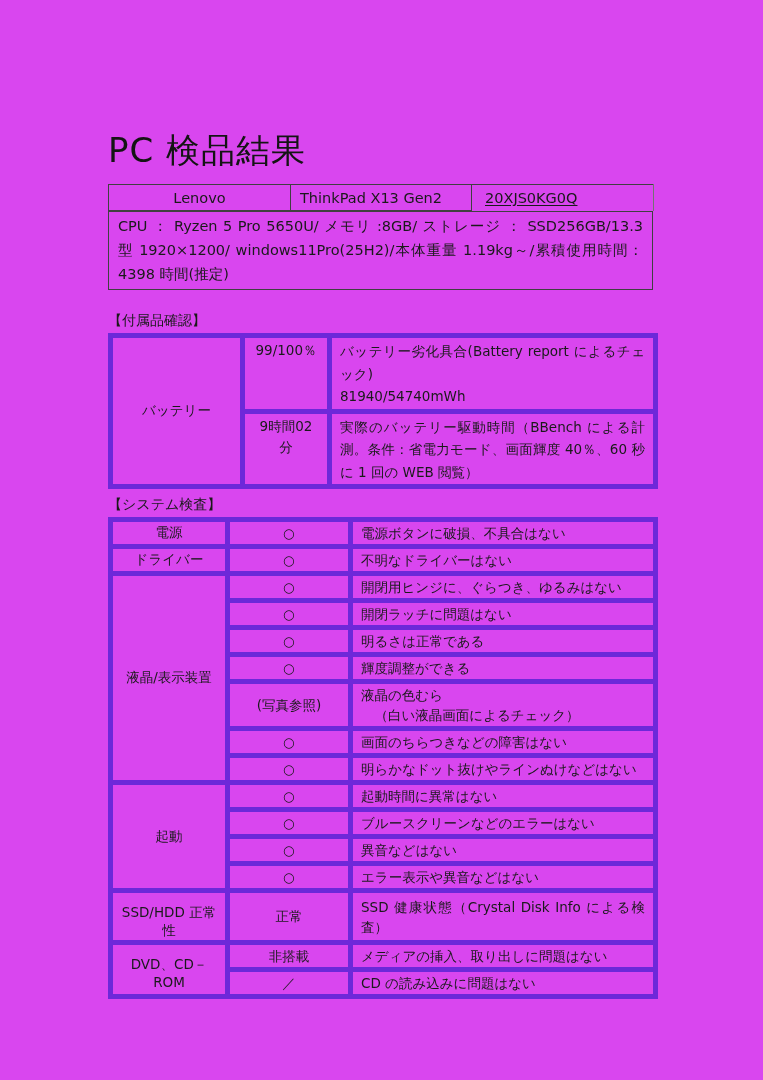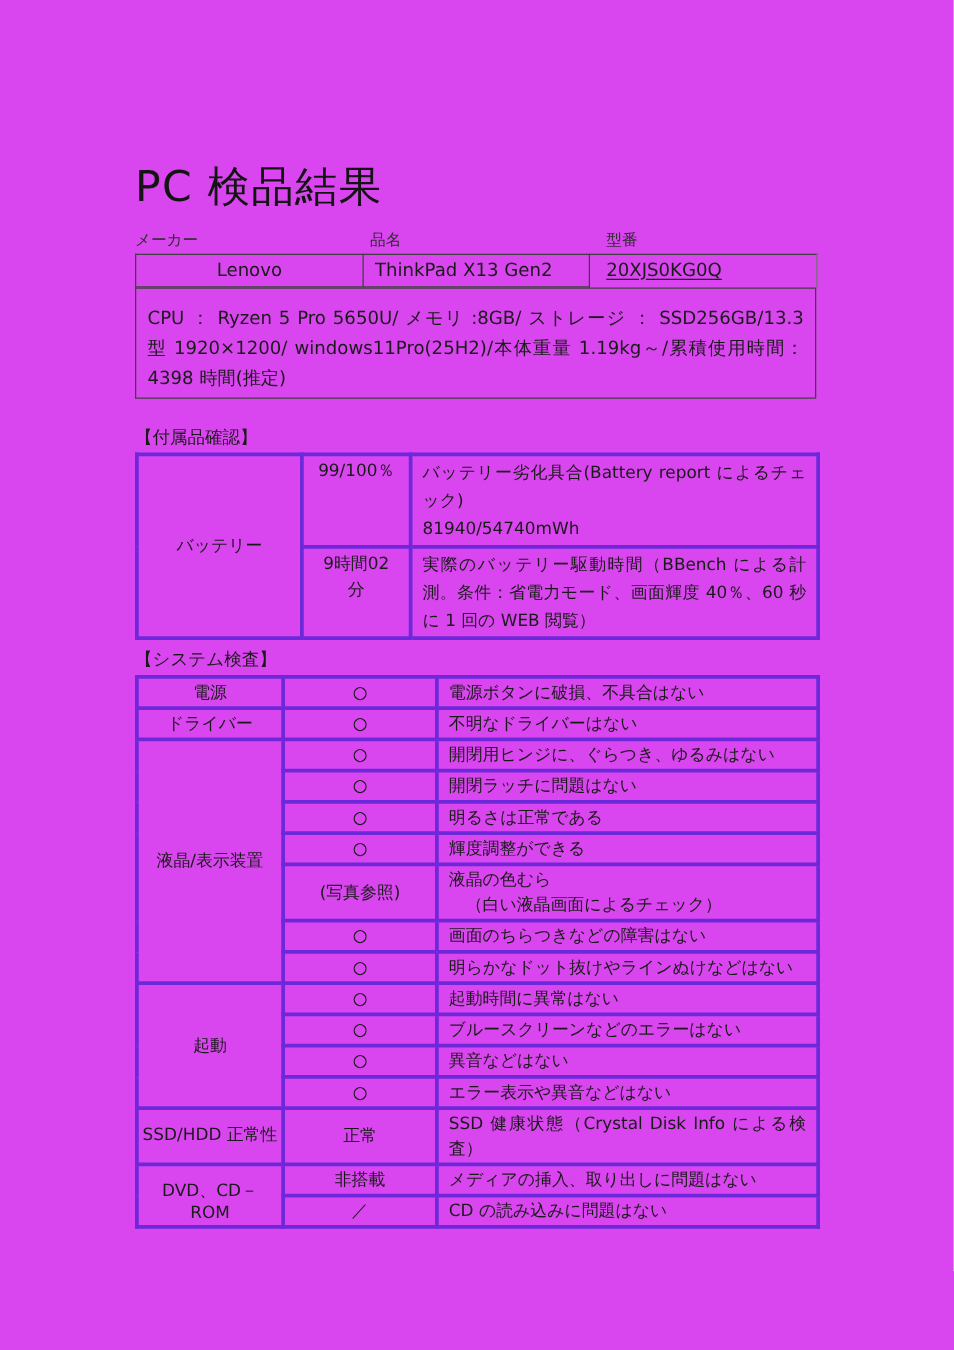"メーカー" div.col-labels { html: <div> <span>メーカー</span> <span>品名</span> <span>型番</span> </div> -> none }
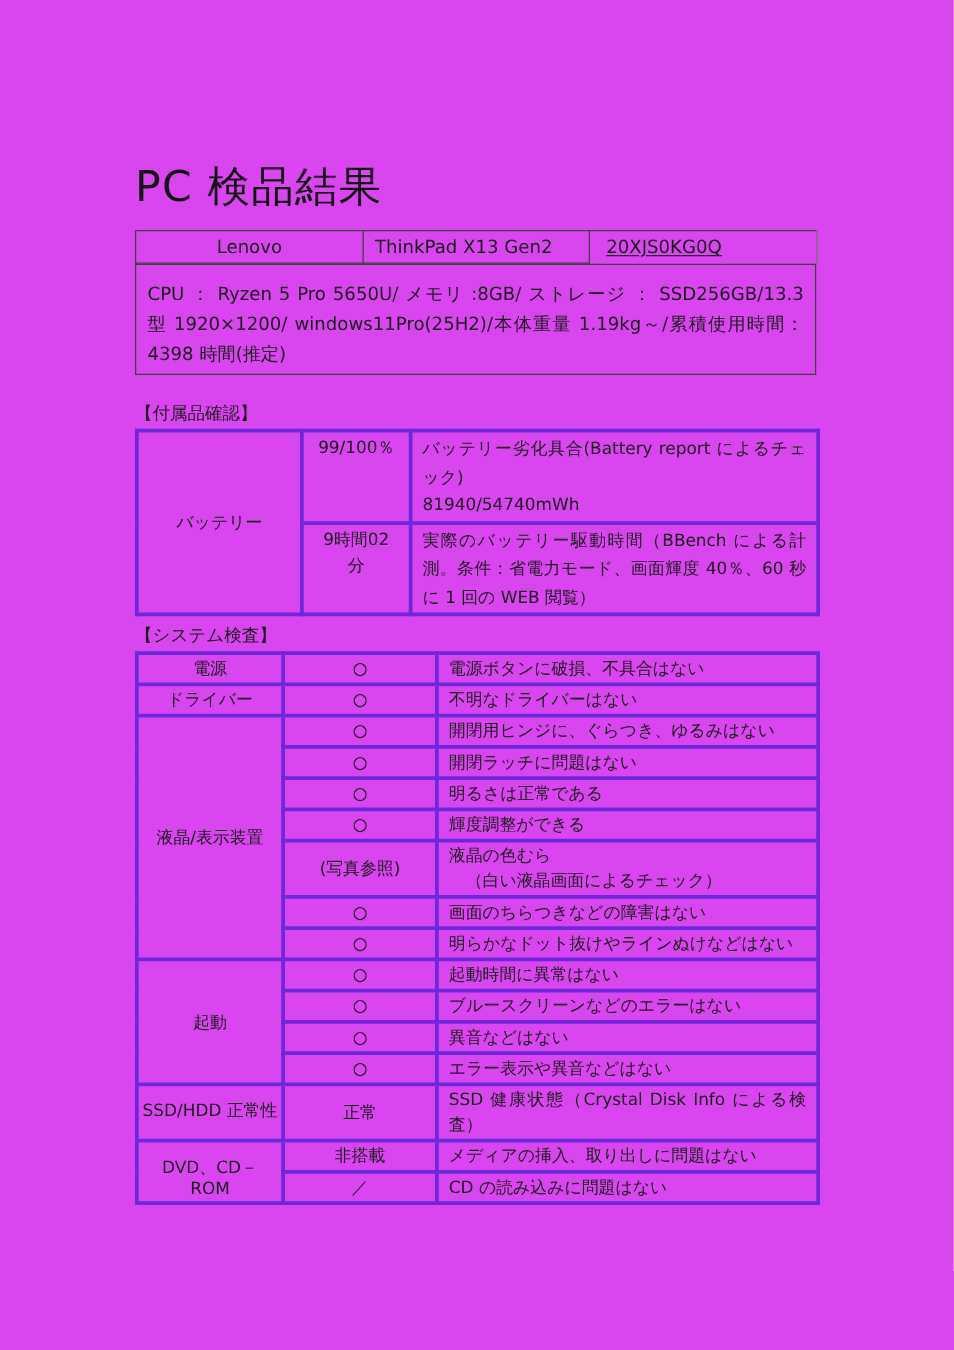"CPU ： Ryzen 5 Pro" .spec-box { padding: 12px 9px 3px 9px -> 2px 9px 3px 9px }
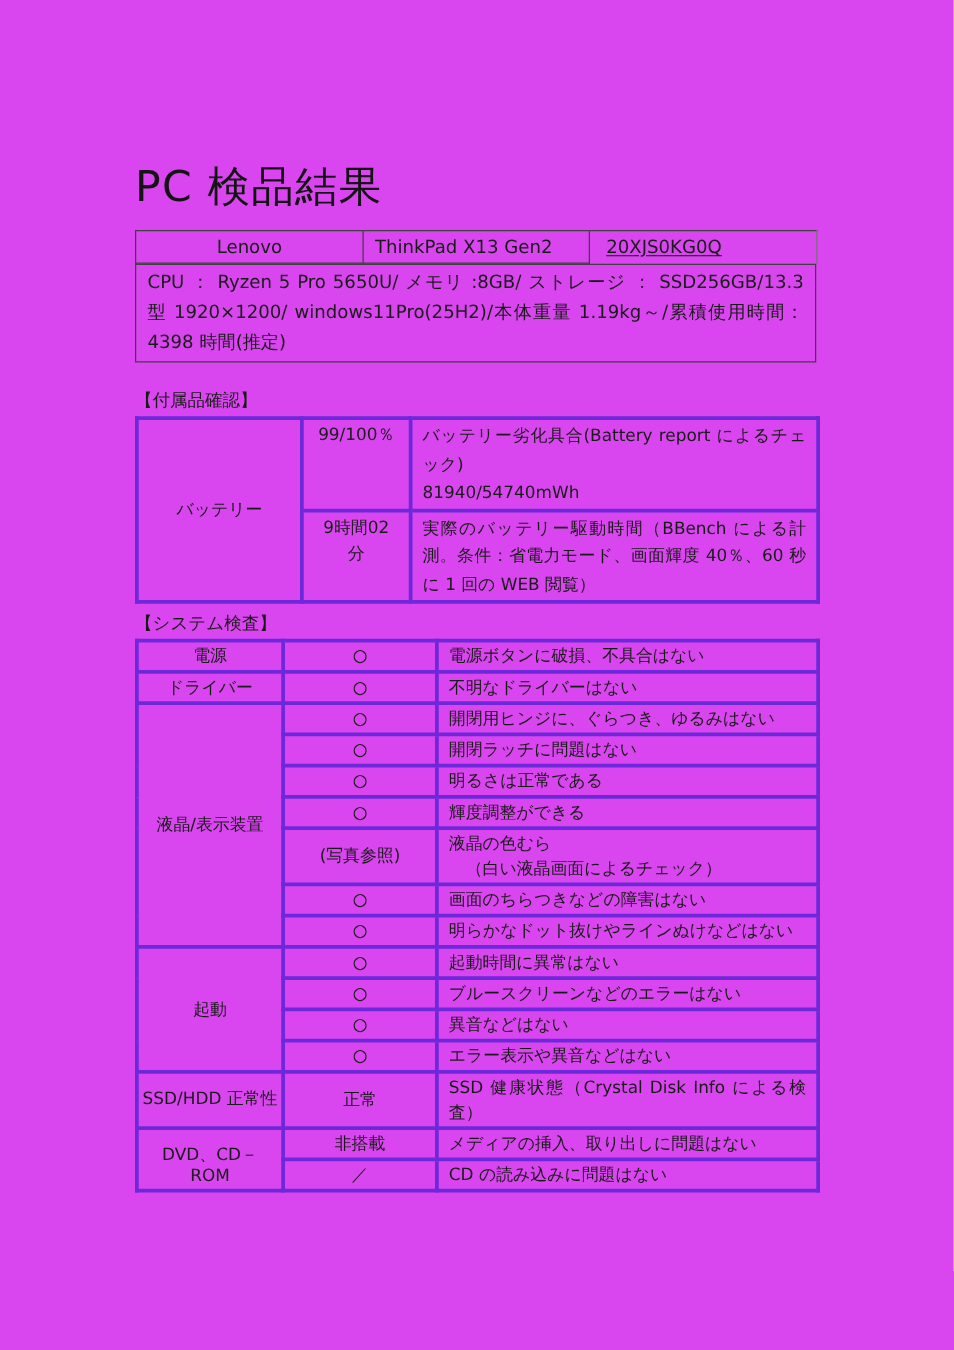"99/100％" .grid td { border: 3px solid #6d28d9 -> 5px solid #6d28d9 }
